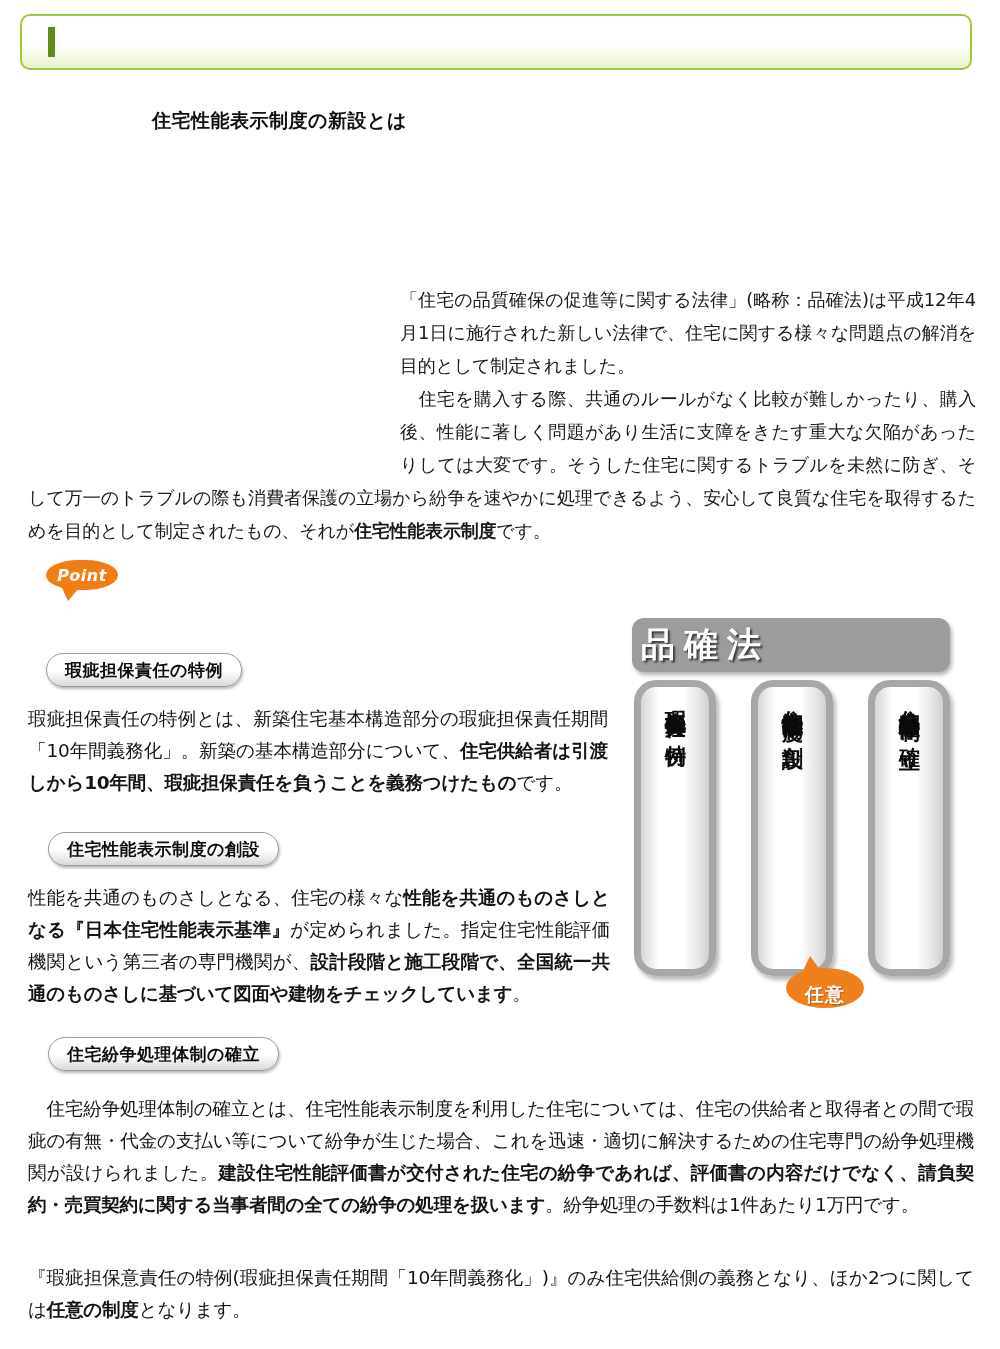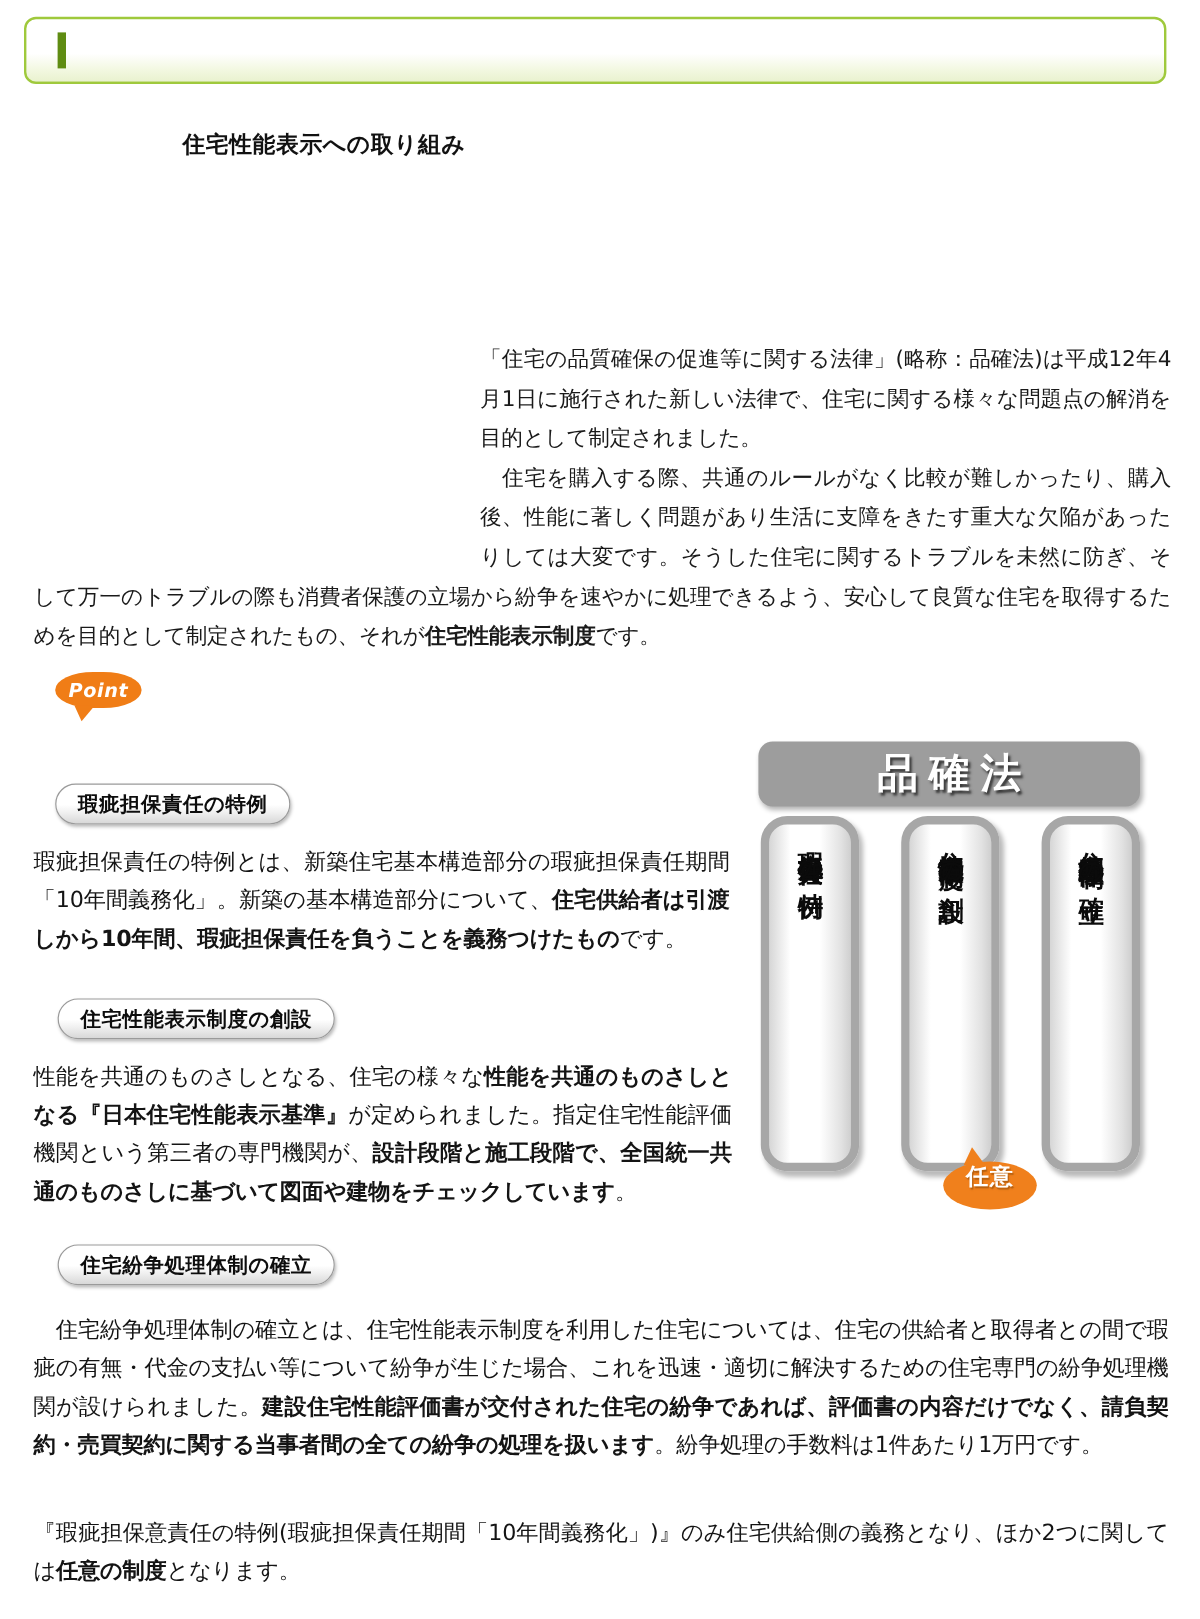"住宅性能表示への取り組み" div.sub-title { text: への取り組み -> 制度の新設とは }
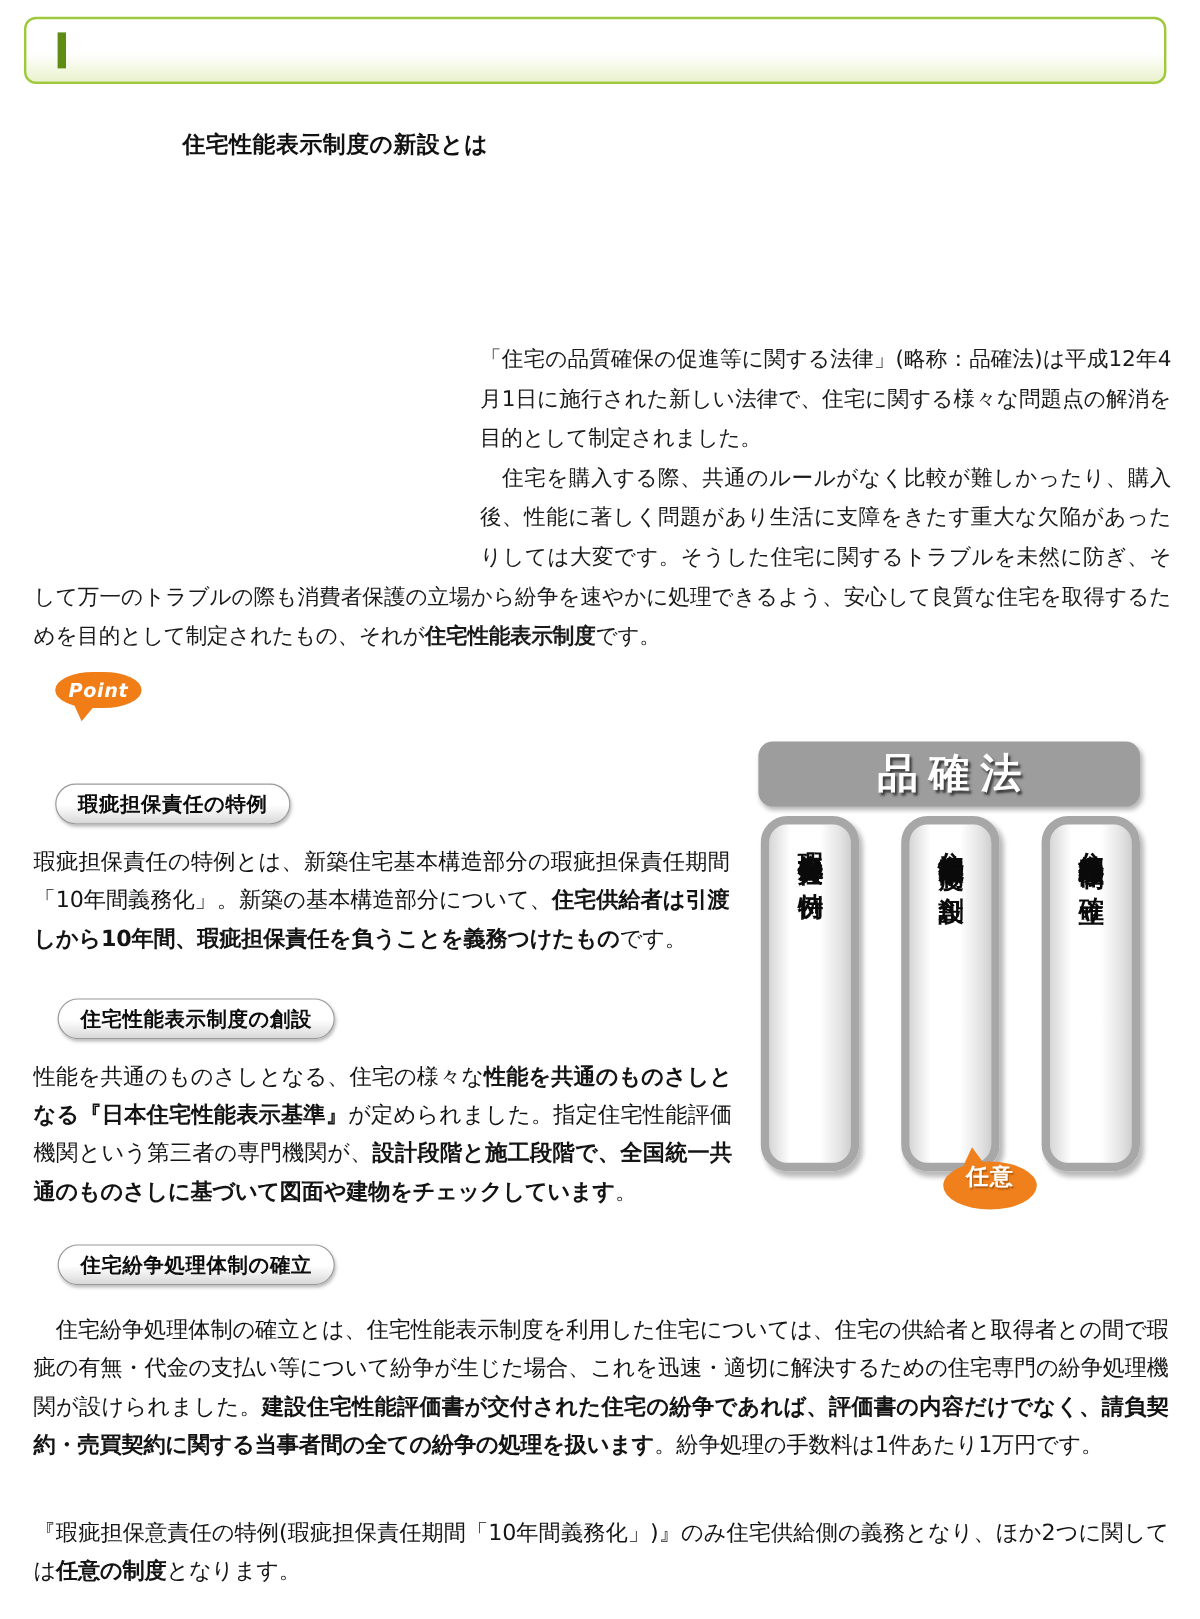"品確法" .diagram-title { justify-content: center -> none }
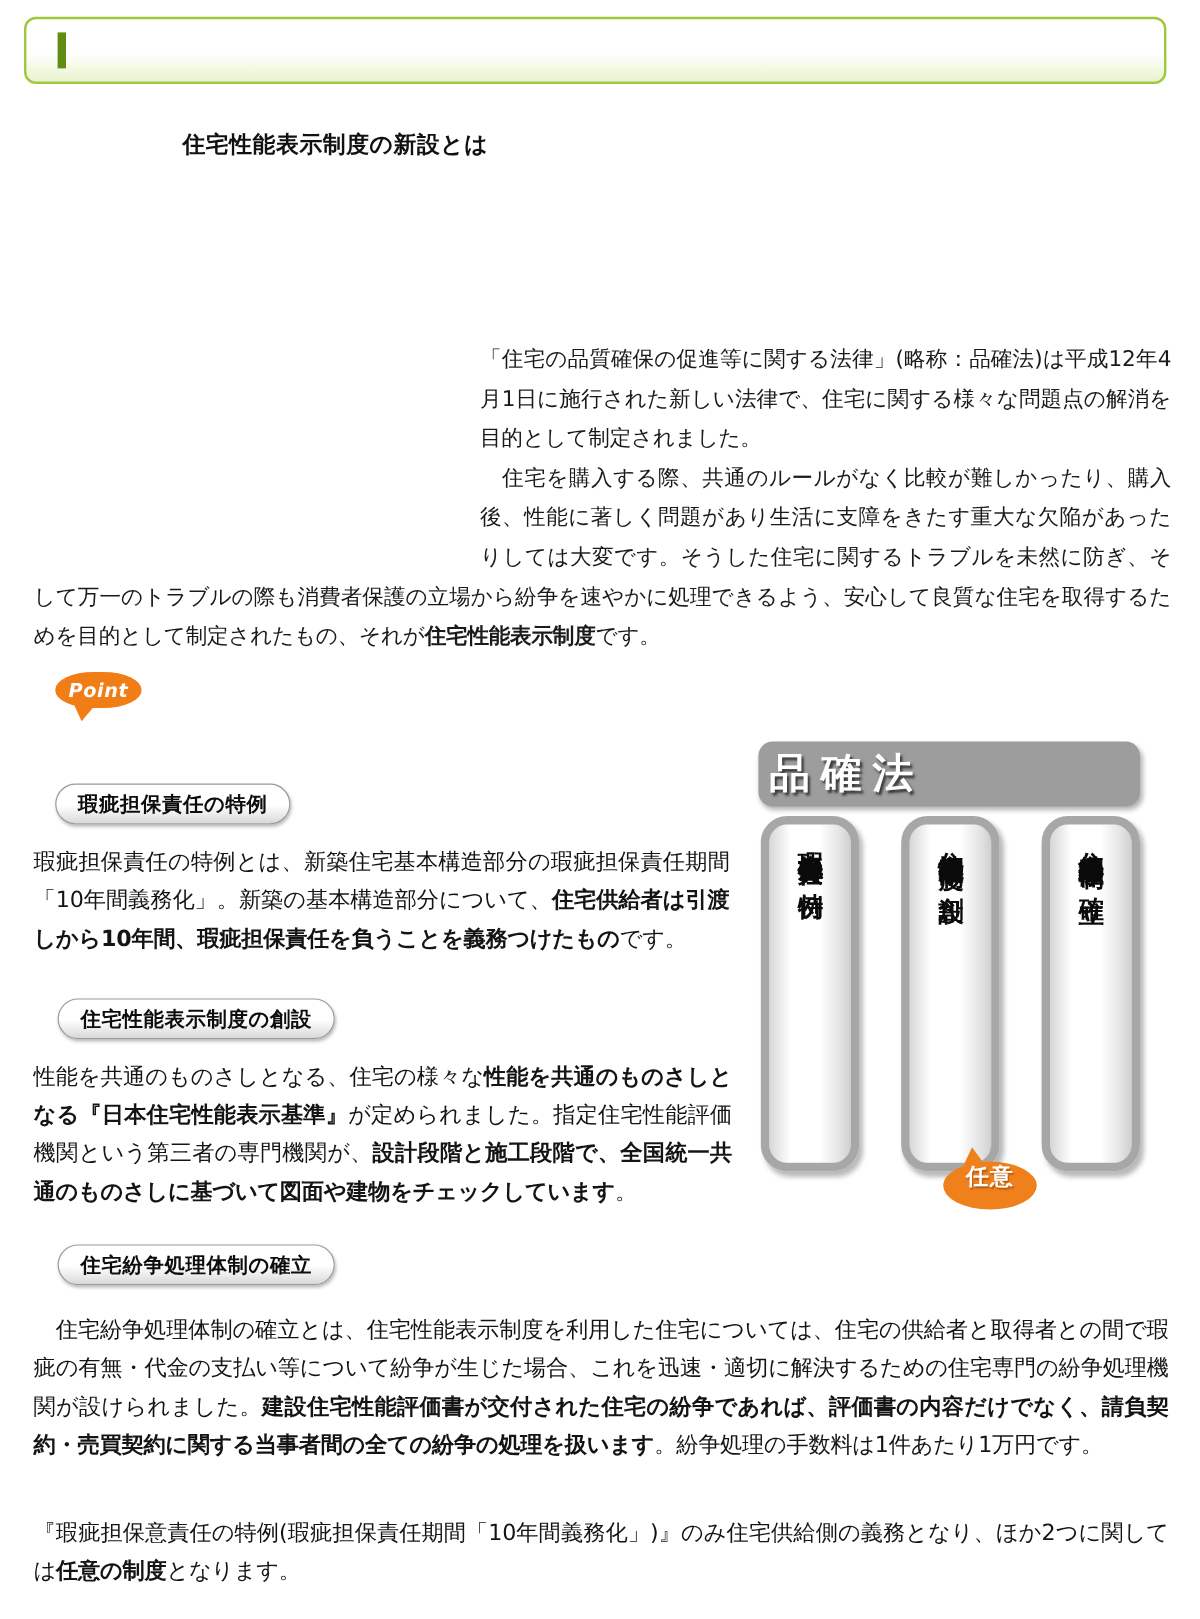"任意" .optional-badge { align-items: flex-start -> flex-end }
